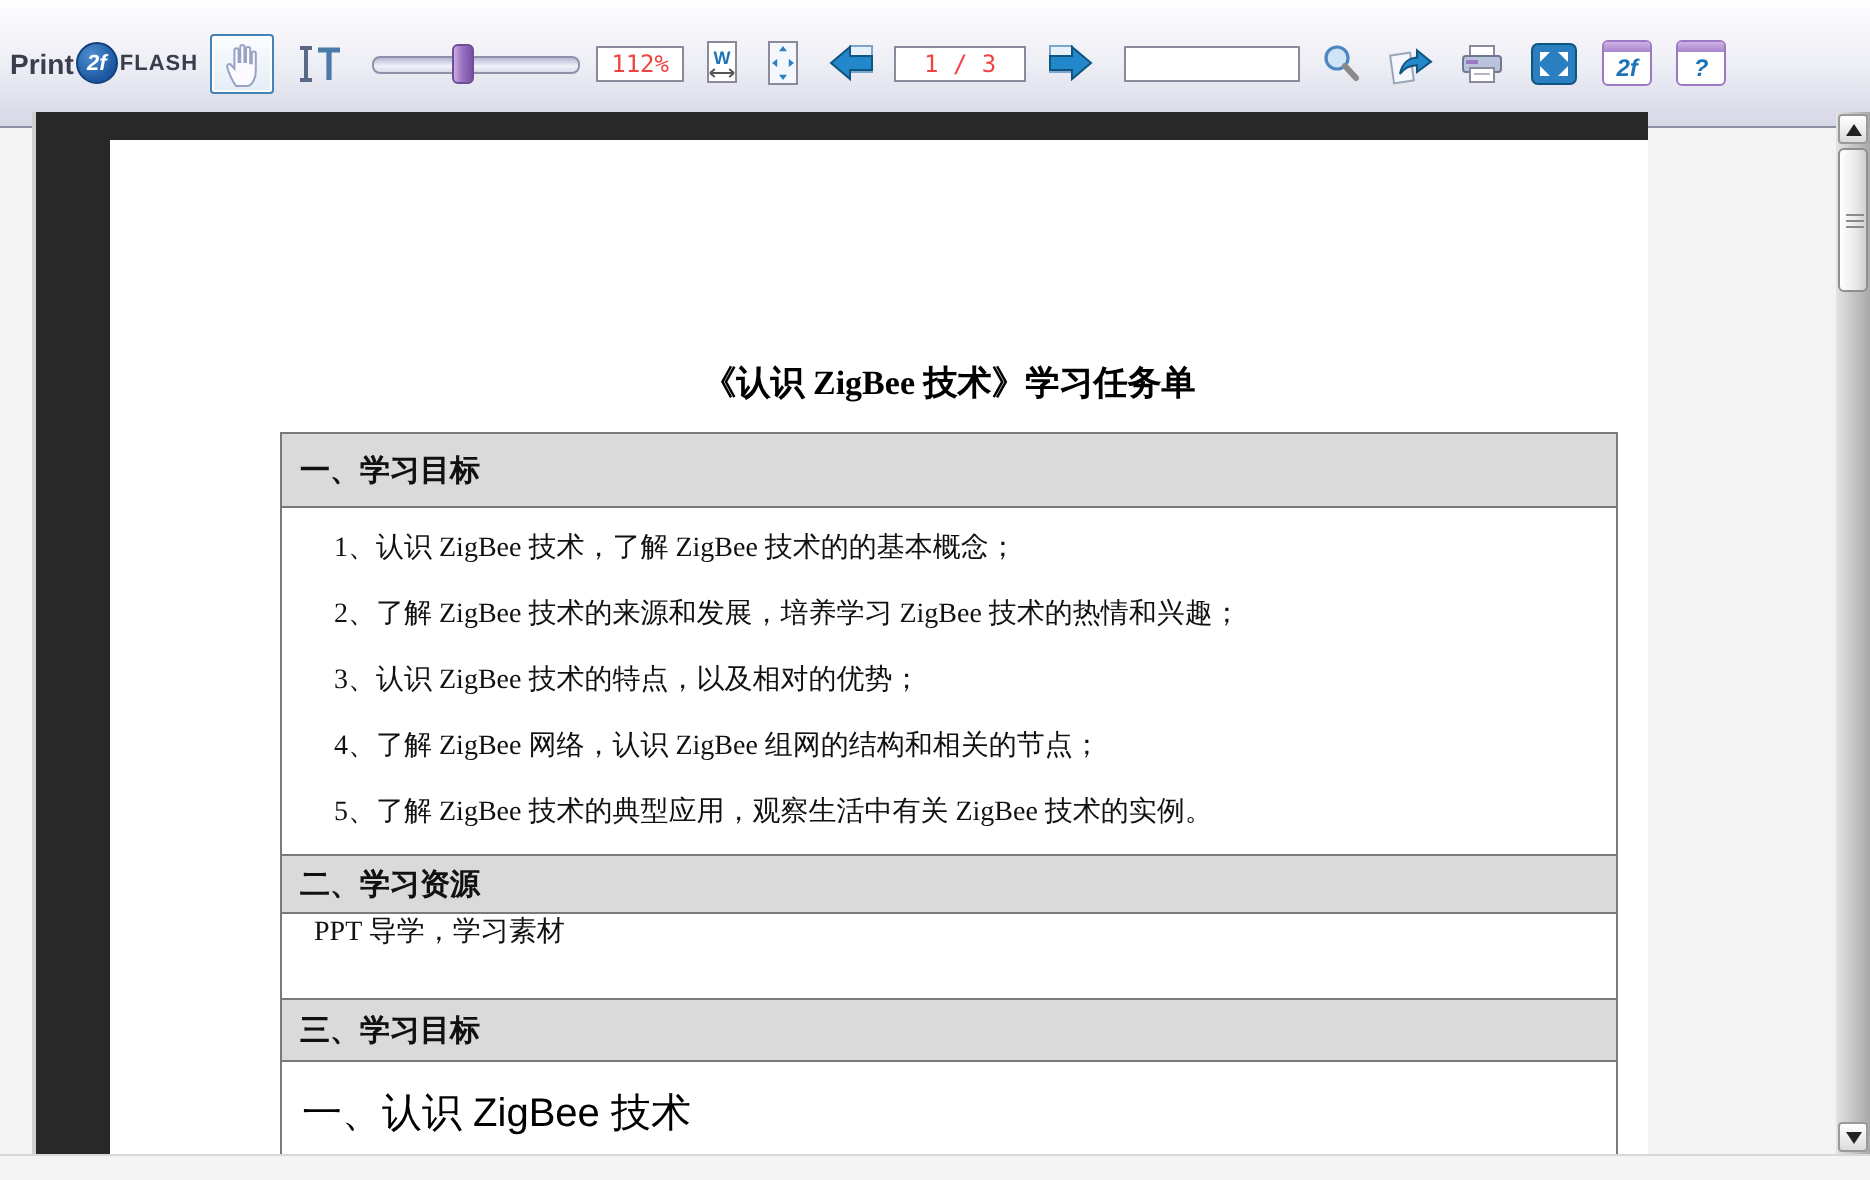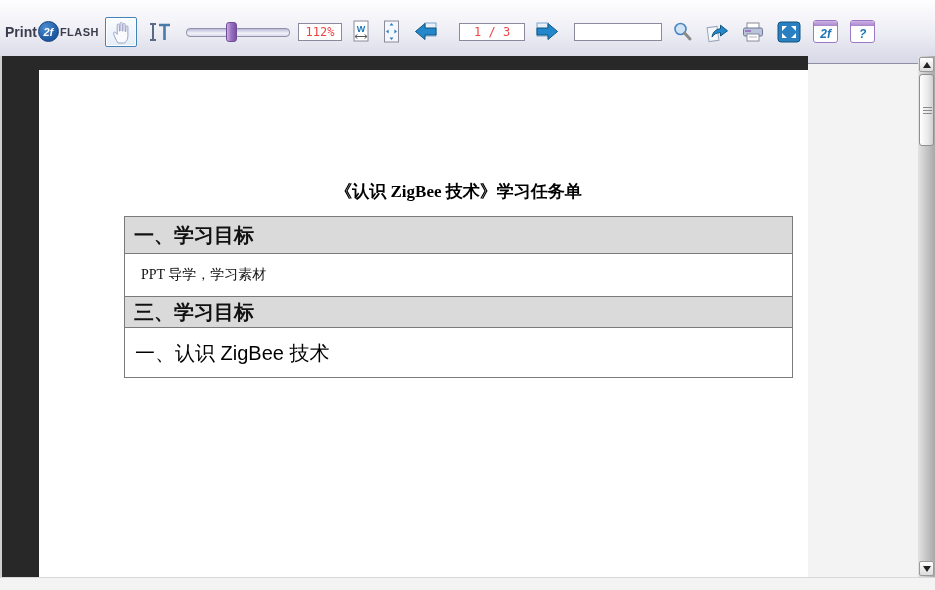"1 / 3" .page-input { margin-left: 19px -> 7px }
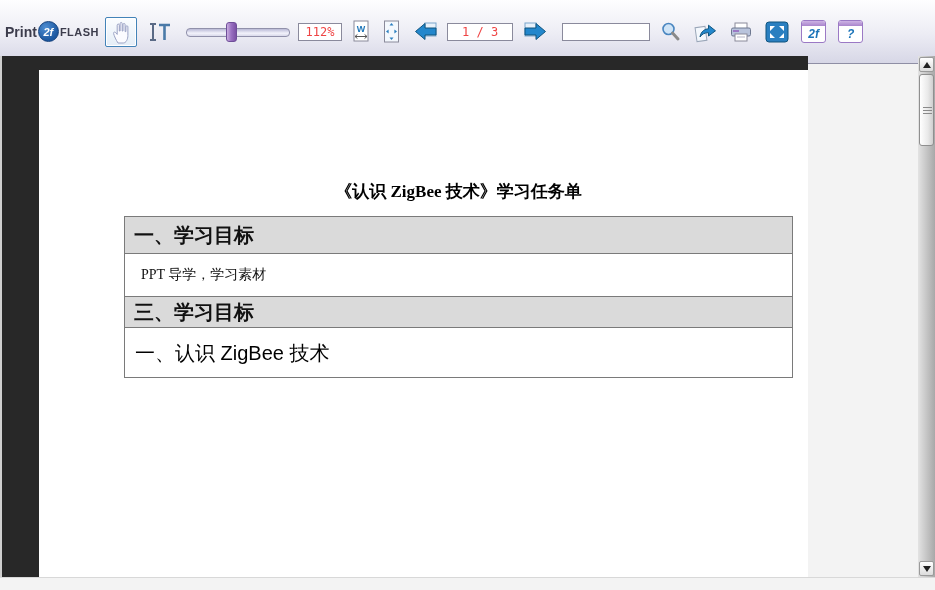"《认识 ZigBee 技术》学习任务单" .viewer { left: 0 -> 16px }
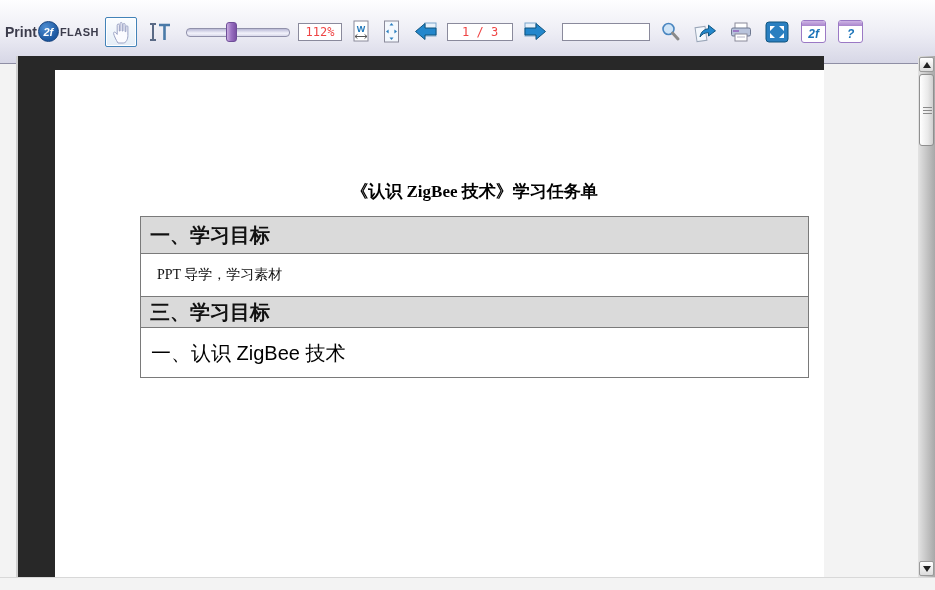"一、学习目标" .sec-header { font-size: 20px -> 15px }
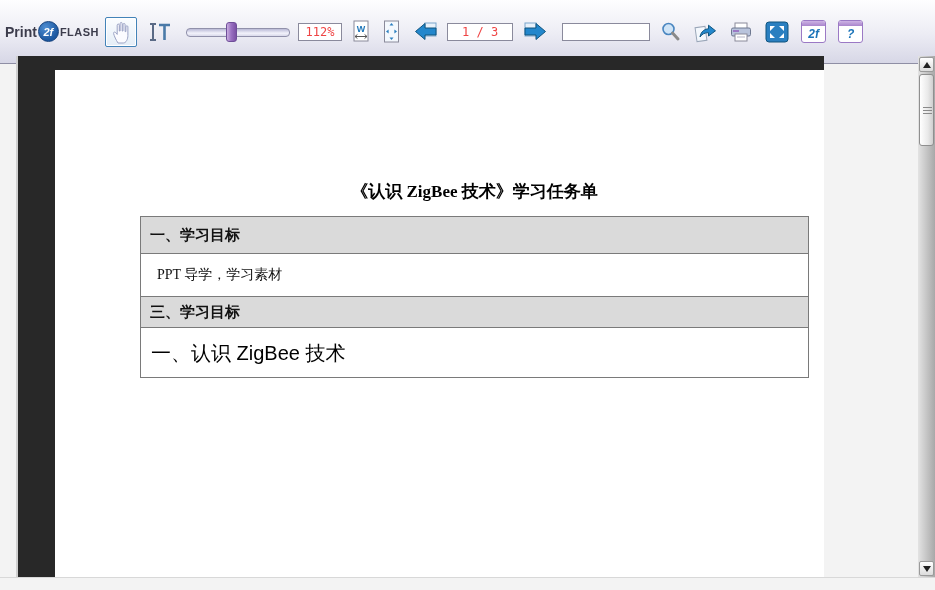"1、认识 ZigBee 技术，了解 ZigBee 技术的的基本概念；" div.sec-body { html: none -> <div> <p>1、认识 ZigBee 技术，了解 ZigBee 技术的的基本概念；</p> <p>2、了解 ZigBee 技术的来源和发展，培养学习 ZigBee 技术的热情和兴趣；</p> <p>3、认识 ZigBee 技术的特点，以及相对的优势；</p> <p>4、了解 ZigBee 网络，认识 ZigBee 组网的结构和相关的节点；</p> <p>5、了解 ZigBee 技术的典型应用，观察生活中有关 ZigBee 技术的实例。</p> </div> }
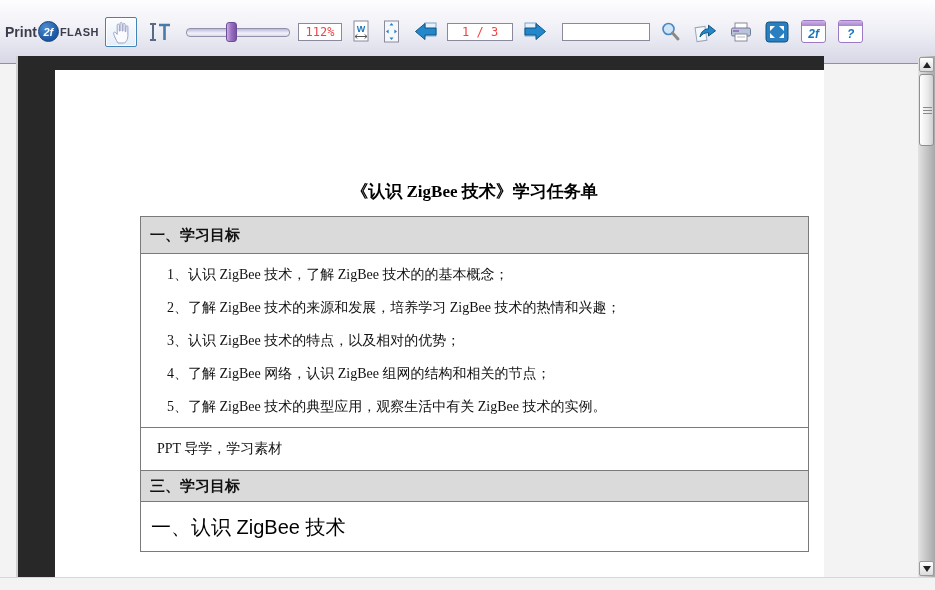"二、学习资源" div.sec-header { html: none -> <div>二、学习资源</div> }
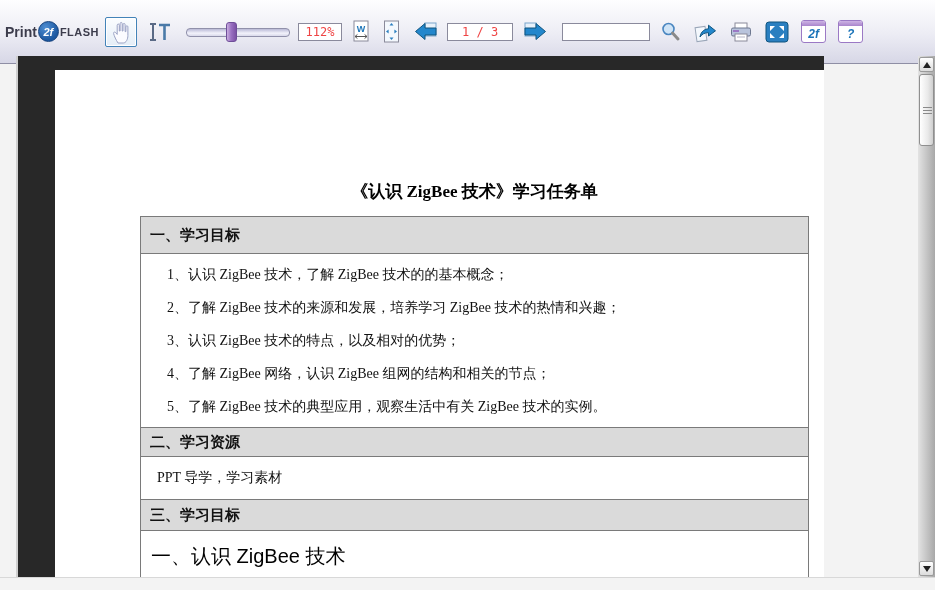"PPT 导学，学习素材" .sec-body.resources { align-items: center -> flex-start }
